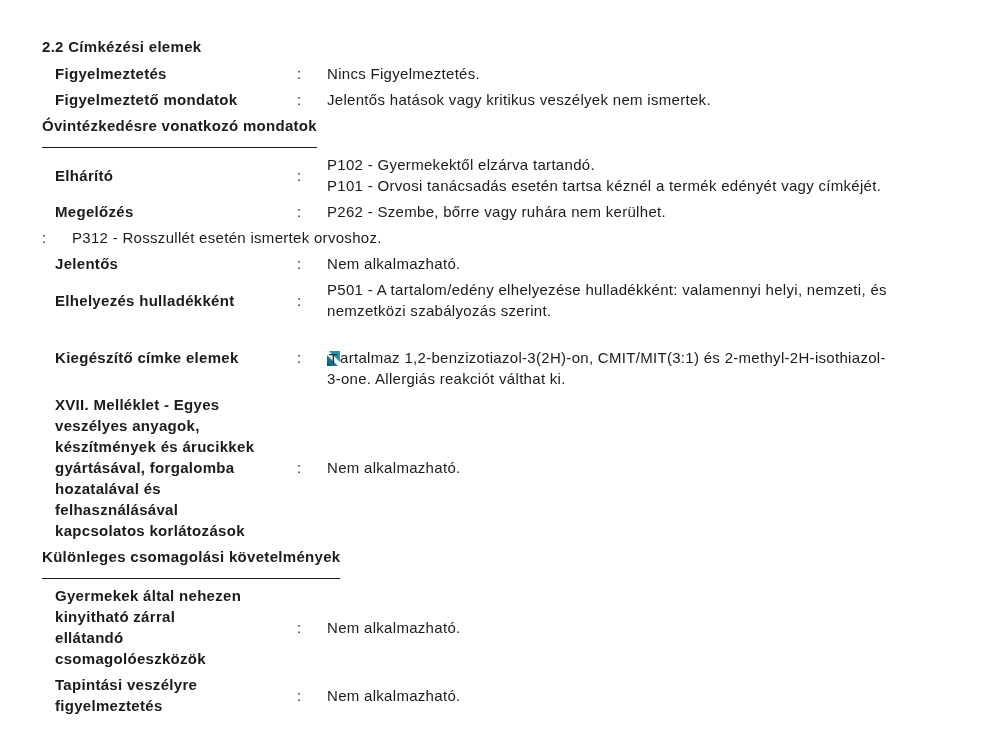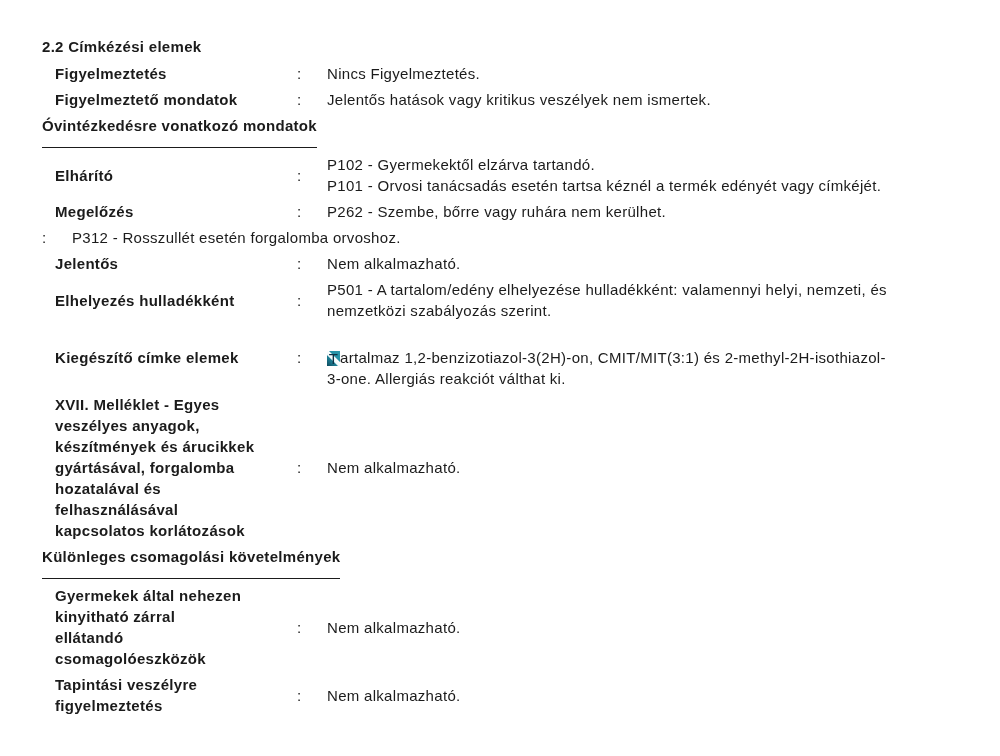"P312 - Rosszullét esetén forgalomba" div.value { text: forgalomba -> ismertek }
